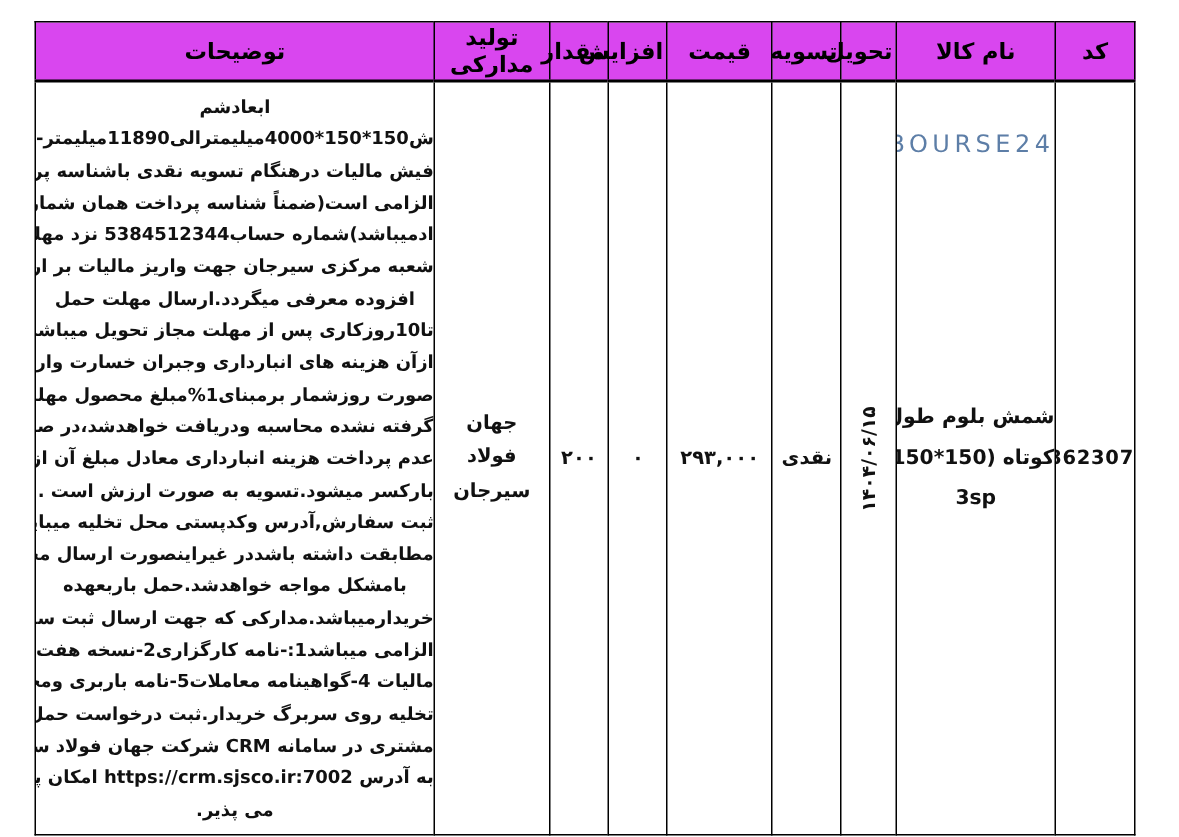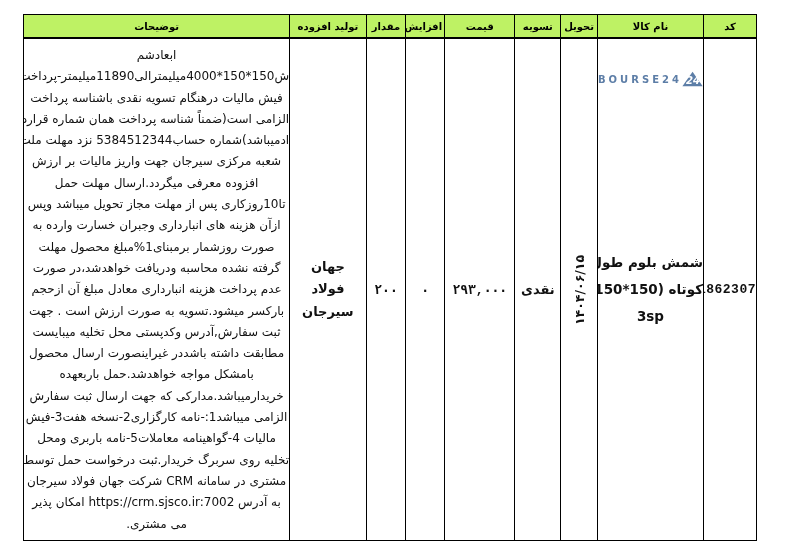"توضیحات" th { background: #bef264 -> #d946ef; font-size: 10px -> 15px }
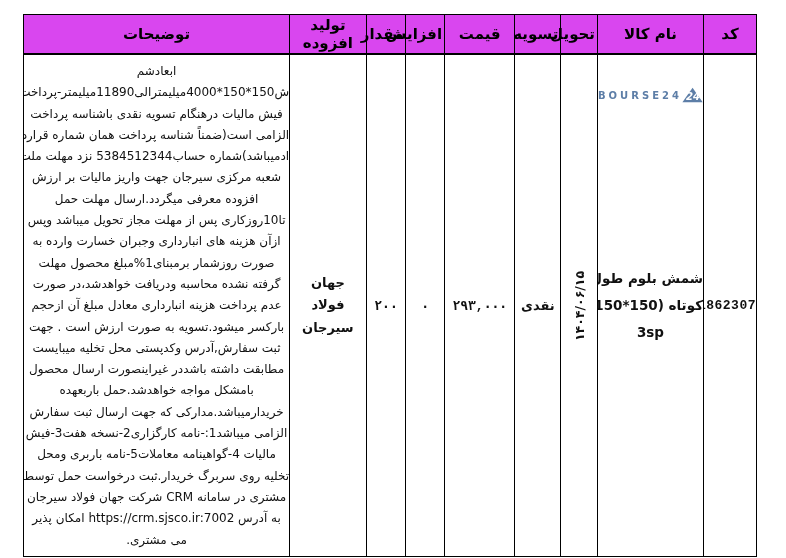"تولید افزوده" th { text: افزوده -> مدارکی }
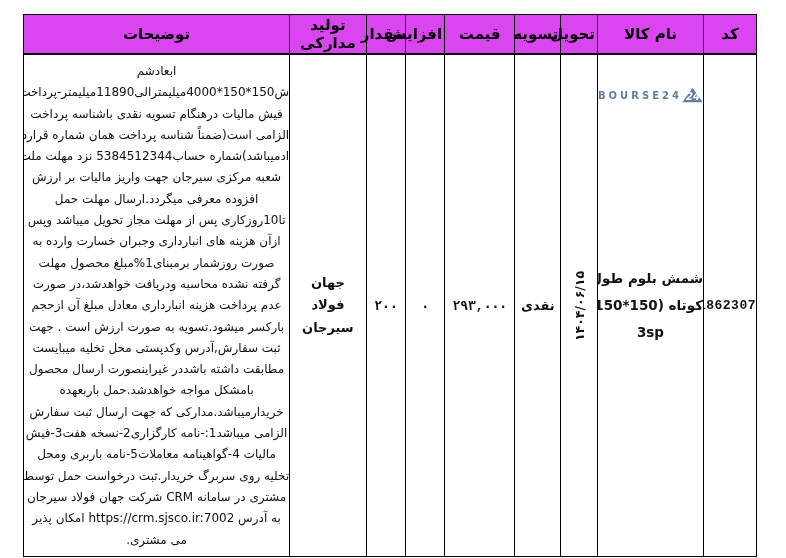"ابعادشم" .desc-line { font-weight: normal -> bold }
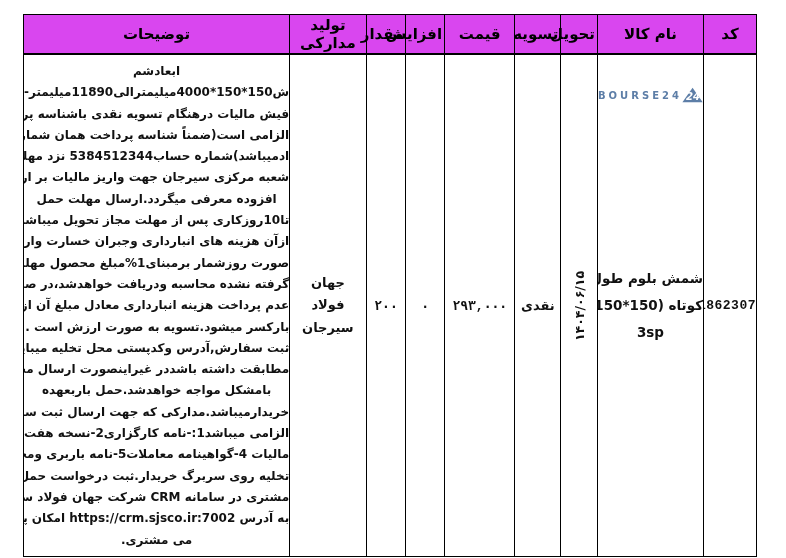"BOURSE24" .logo-text { font-size: 10px -> 16px; font-weight: bold -> normal }
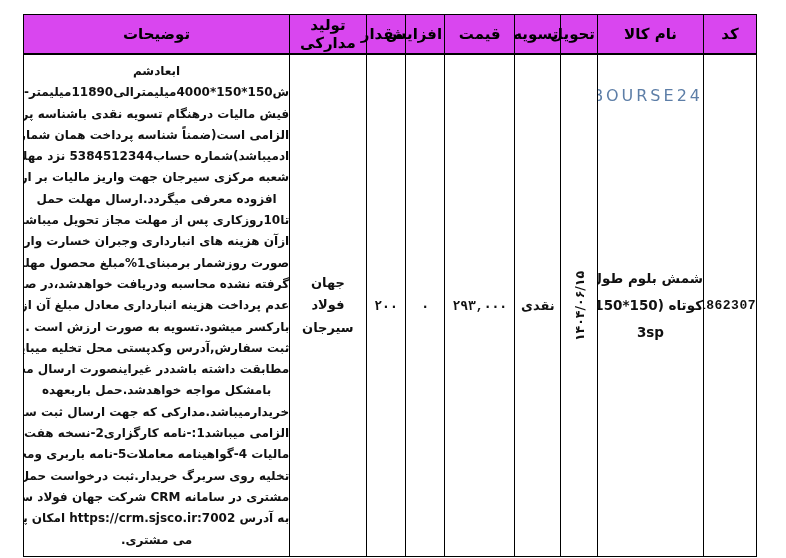"۲۰۰" .num { font-family: Liberation Mono, monospace -> none }
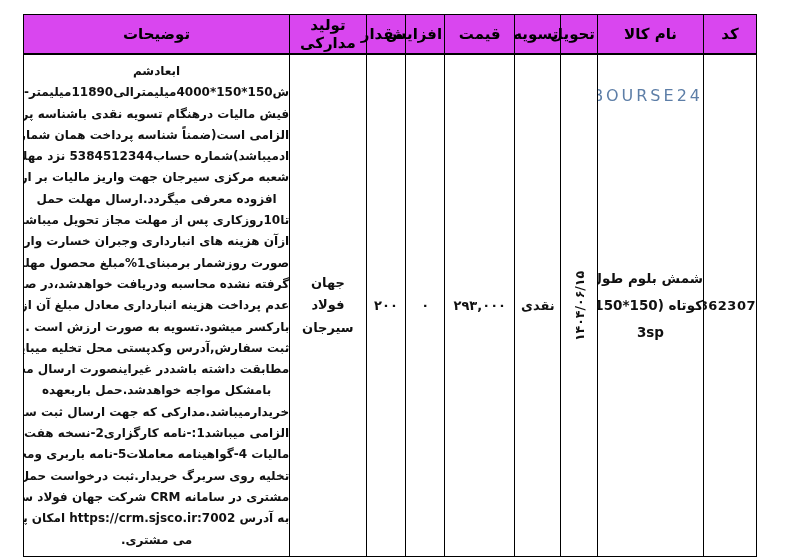"می مشتری." div.desc-line { text: مشتری -> پذیر }
